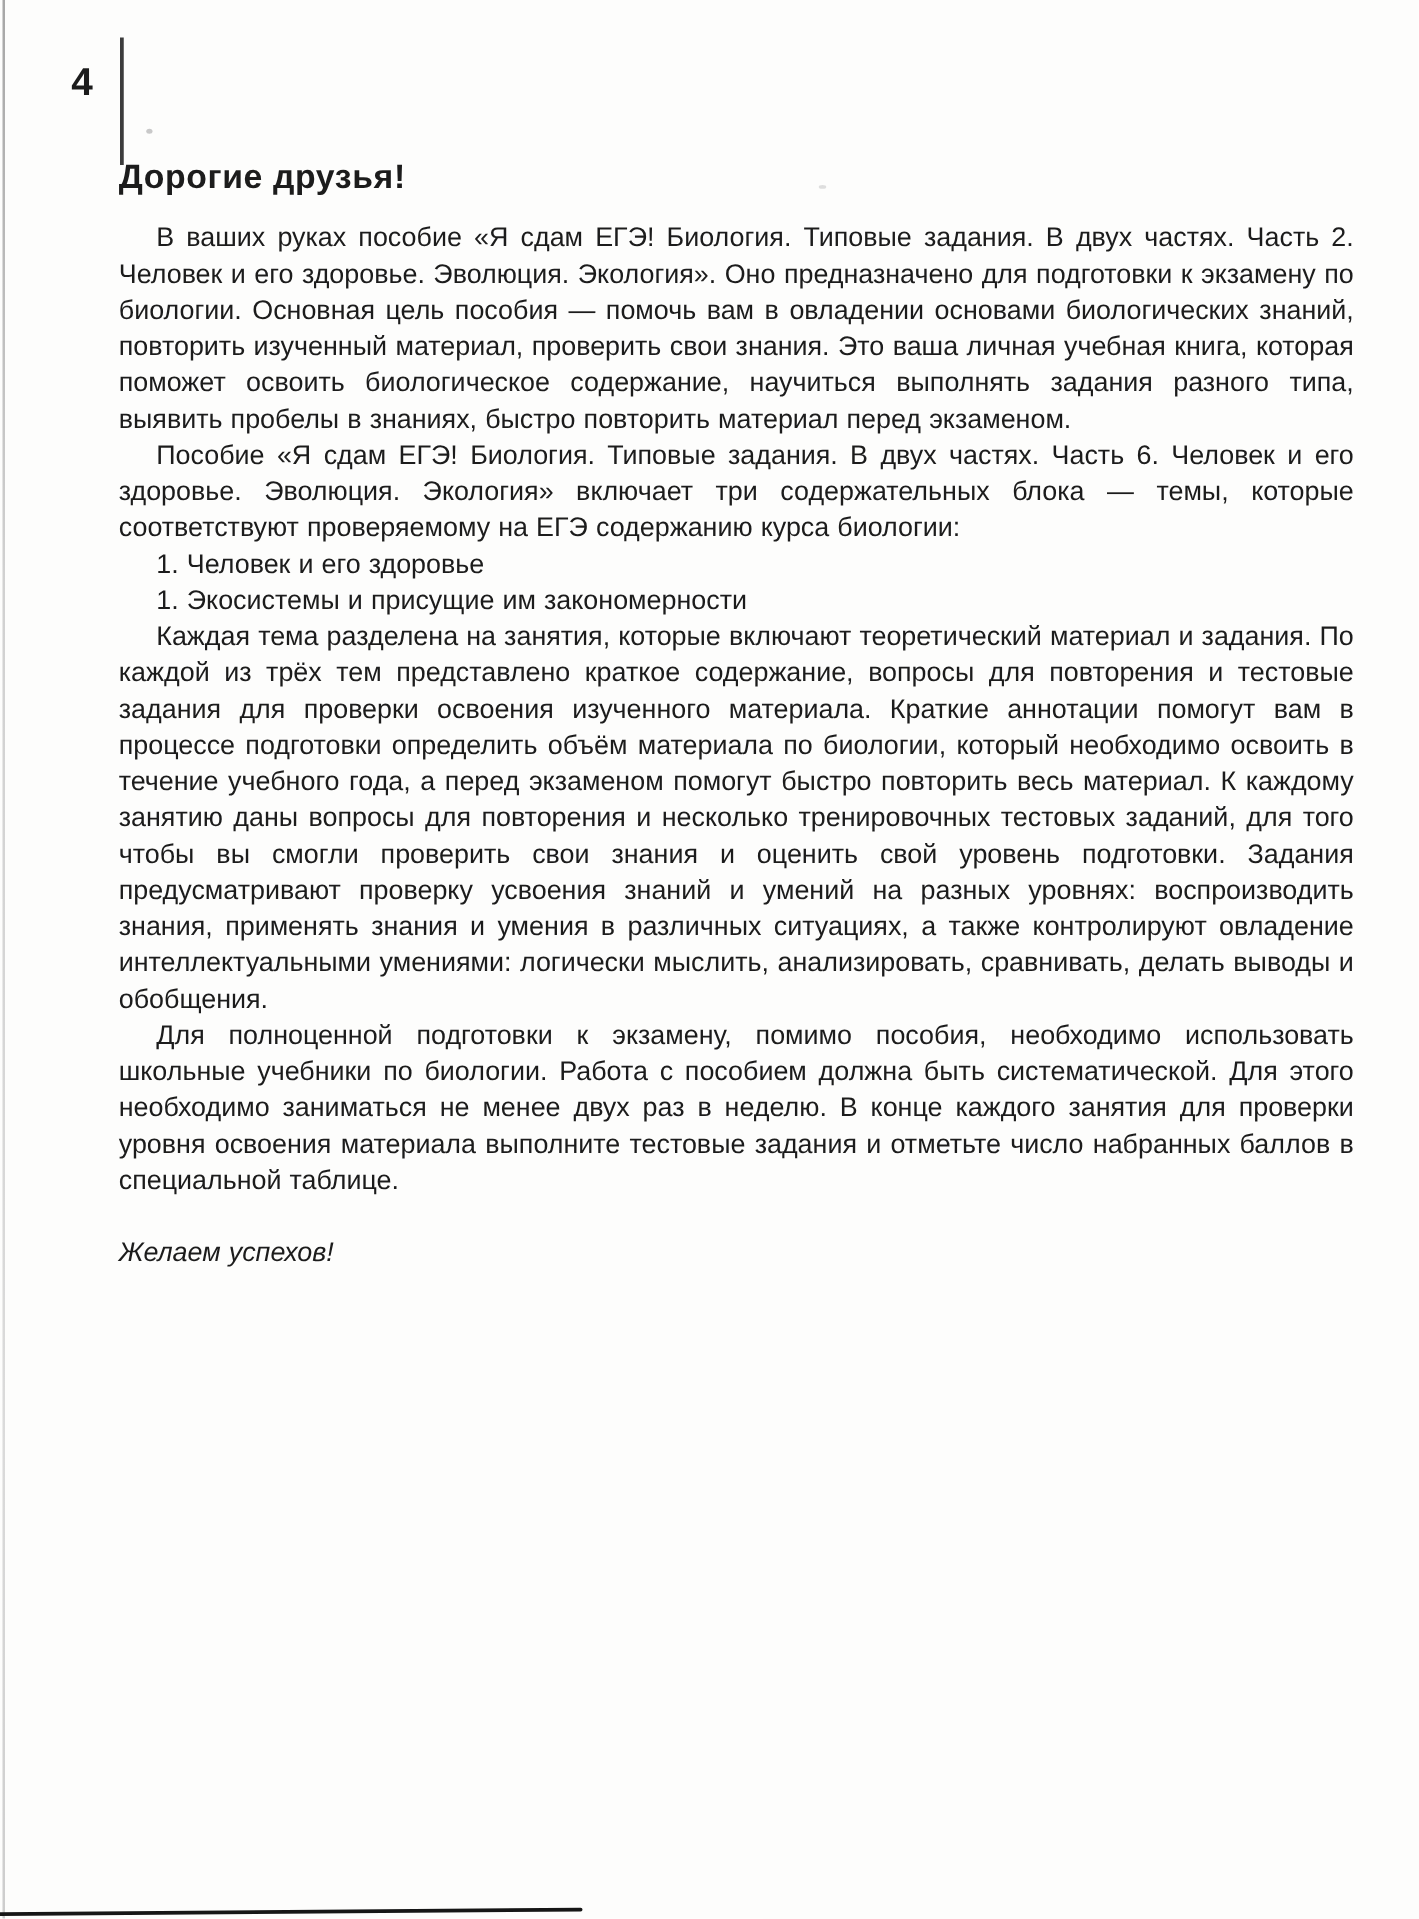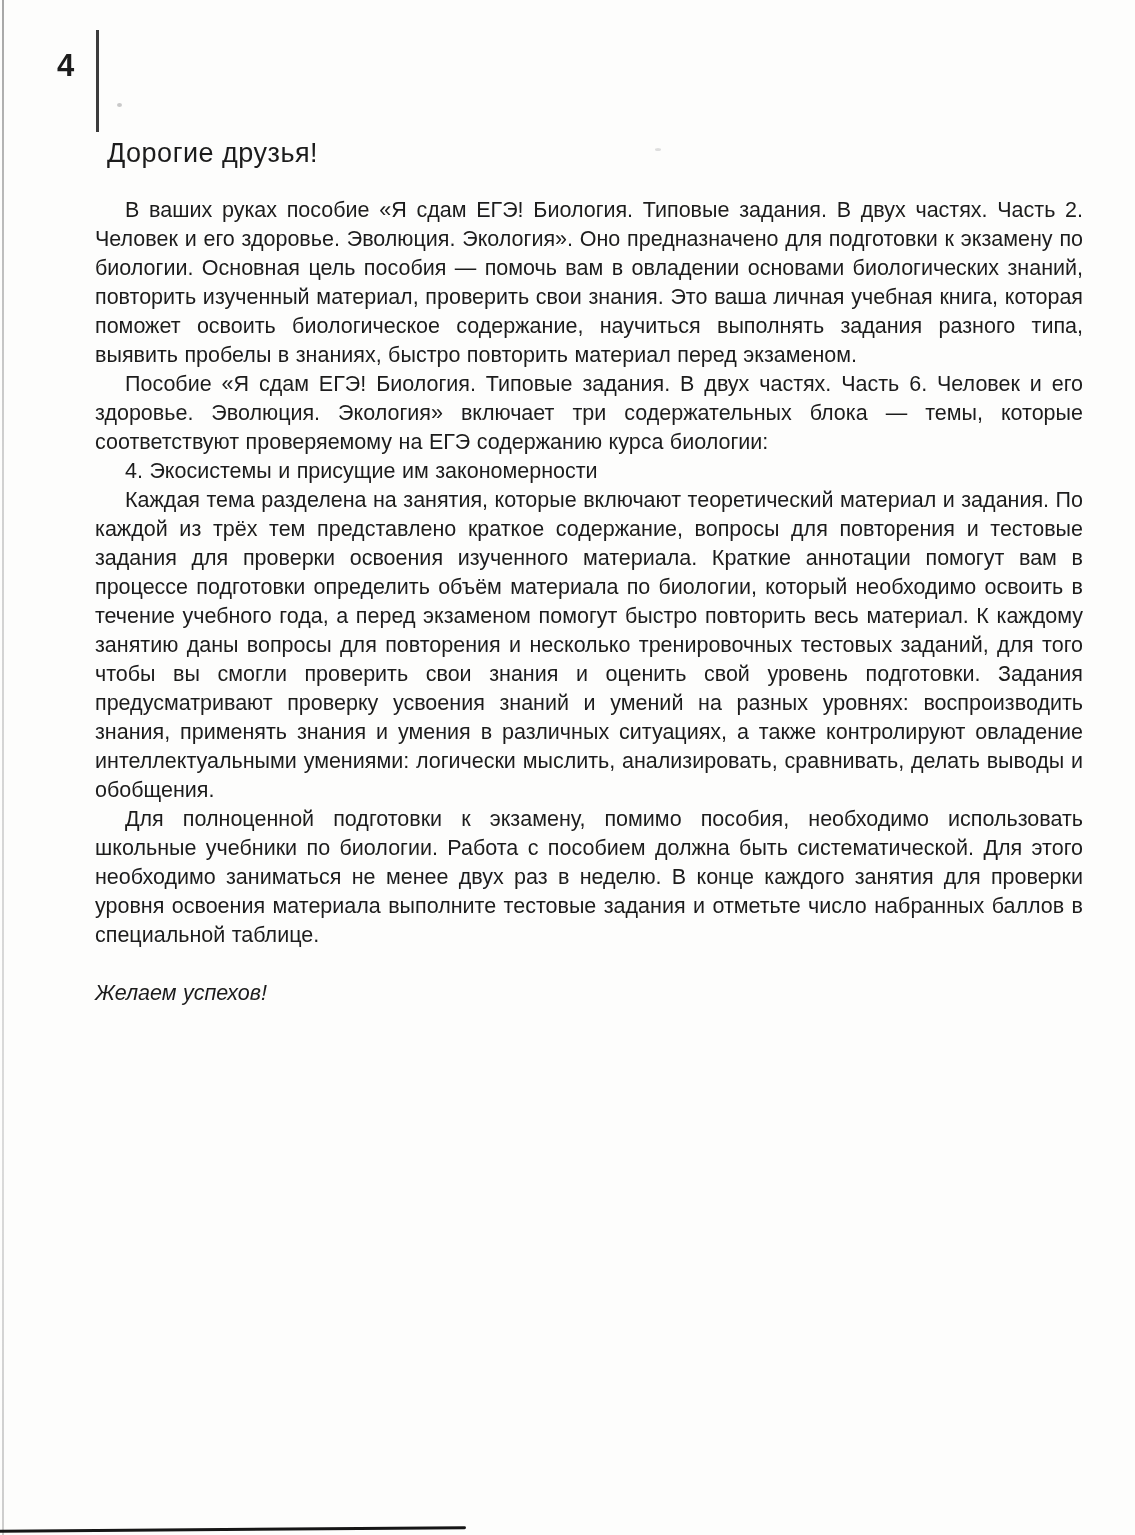"Дорогие друзья!" h1.page-title { font-weight: normal -> bold; margin: 12px -> 0 }
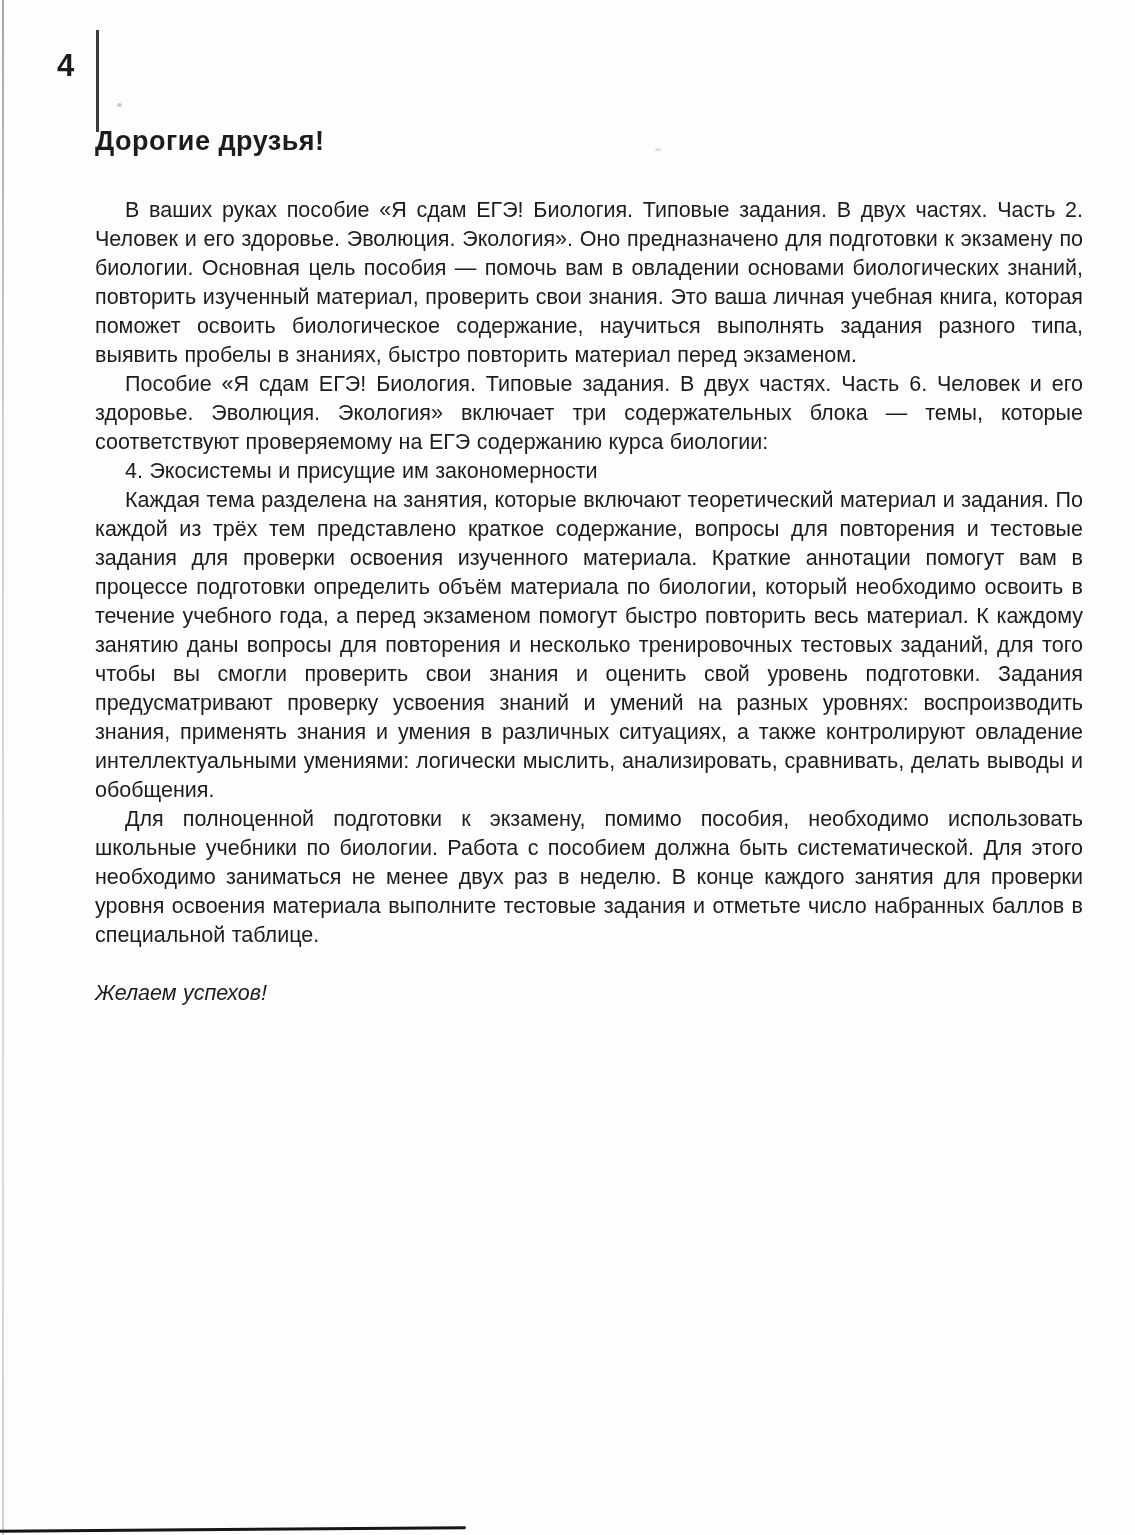"В ваших руках пособие «Я" .body-text { top: 196px -> 176px }
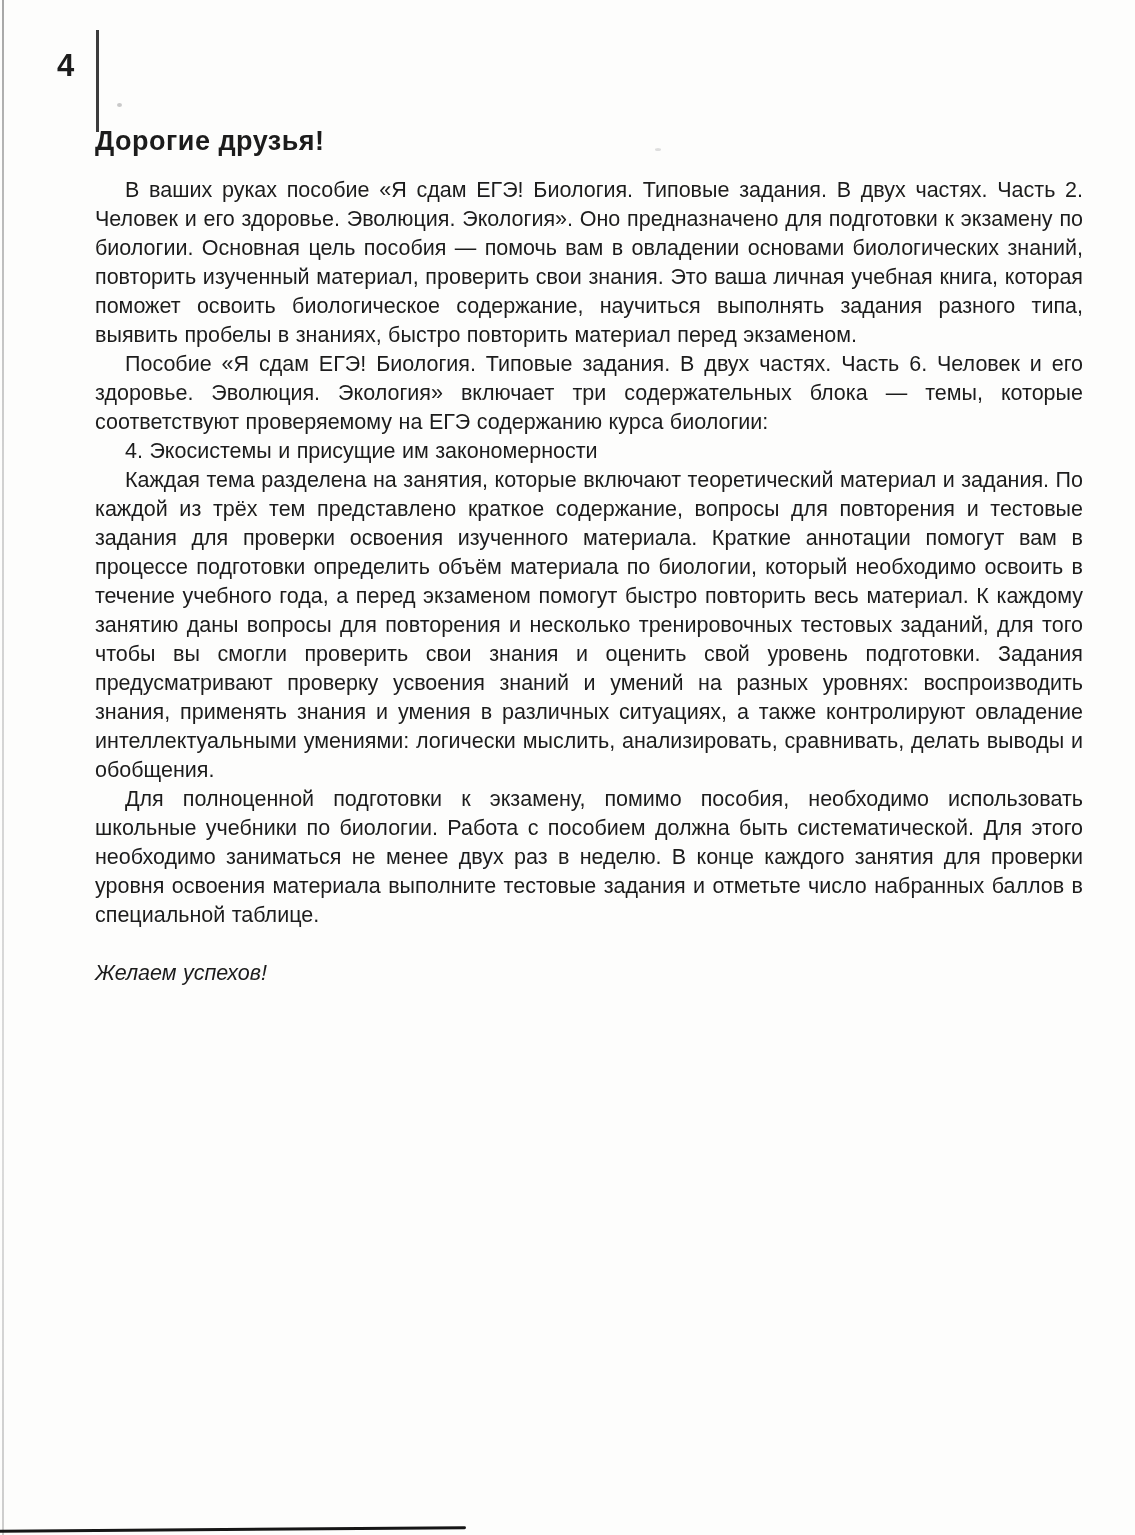"1. Человек и его здоровье" p.list-item { html: none -> <p>1. Человек и его здоровье</p> }
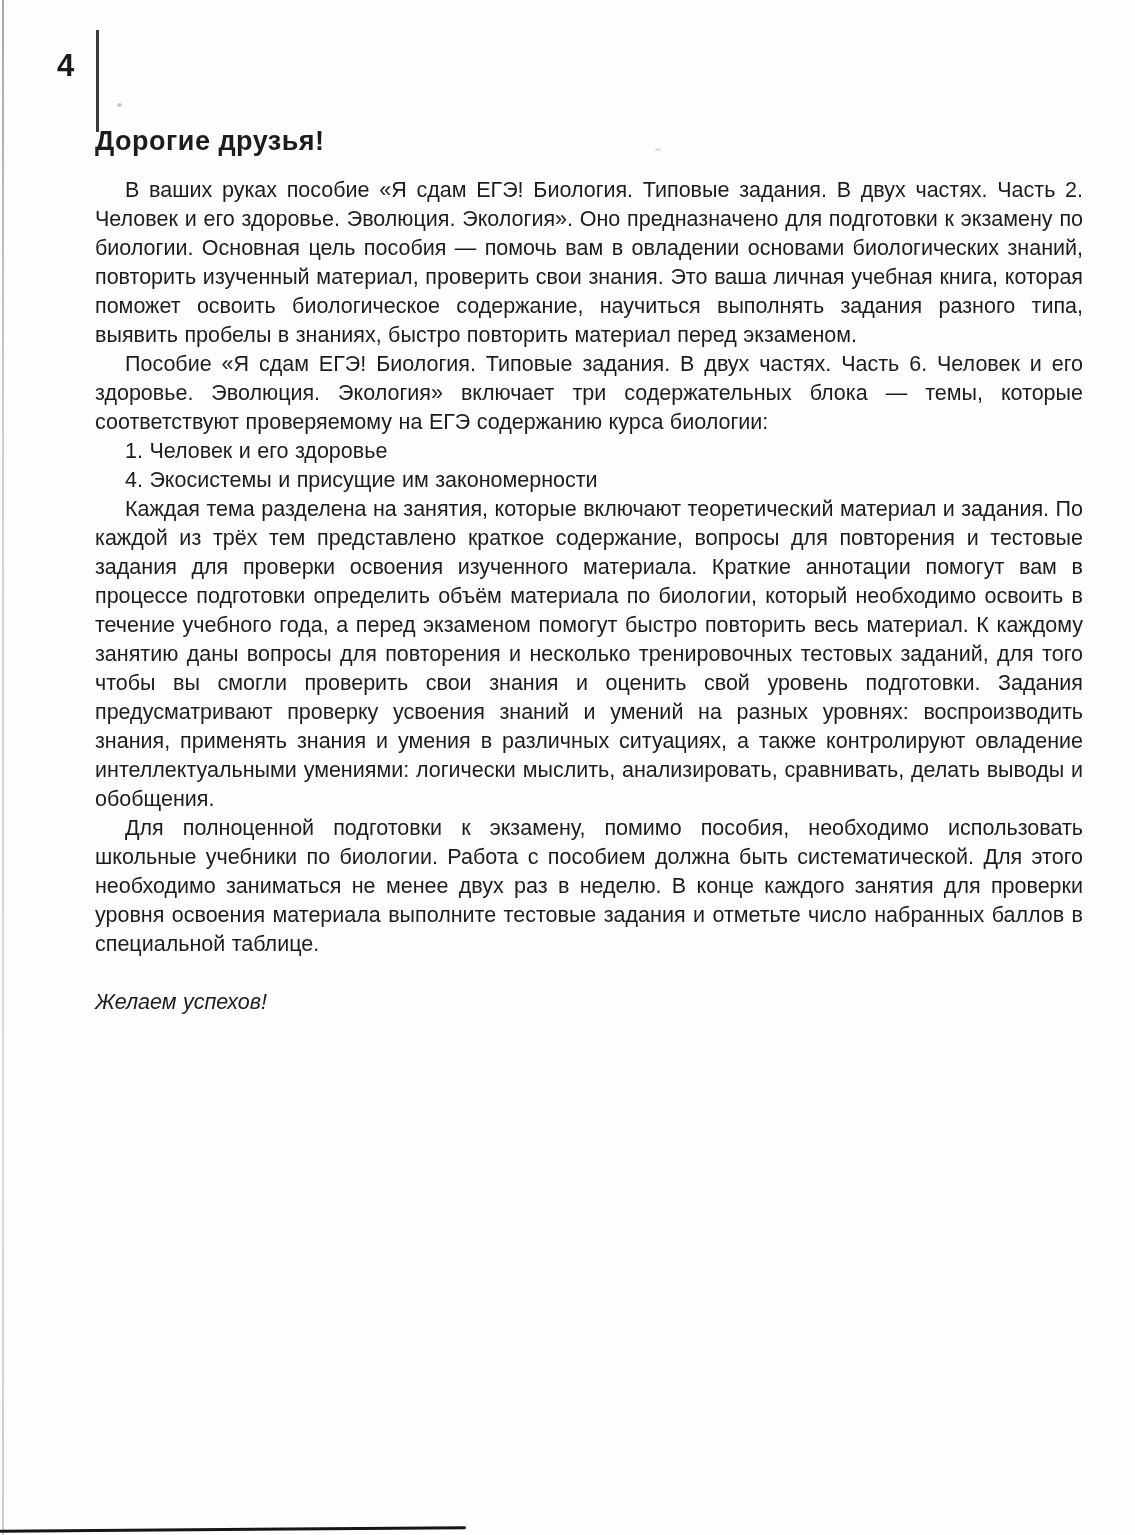"4. Экосистемы и присущие им" p.list-item { text: 4 -> 1 }
